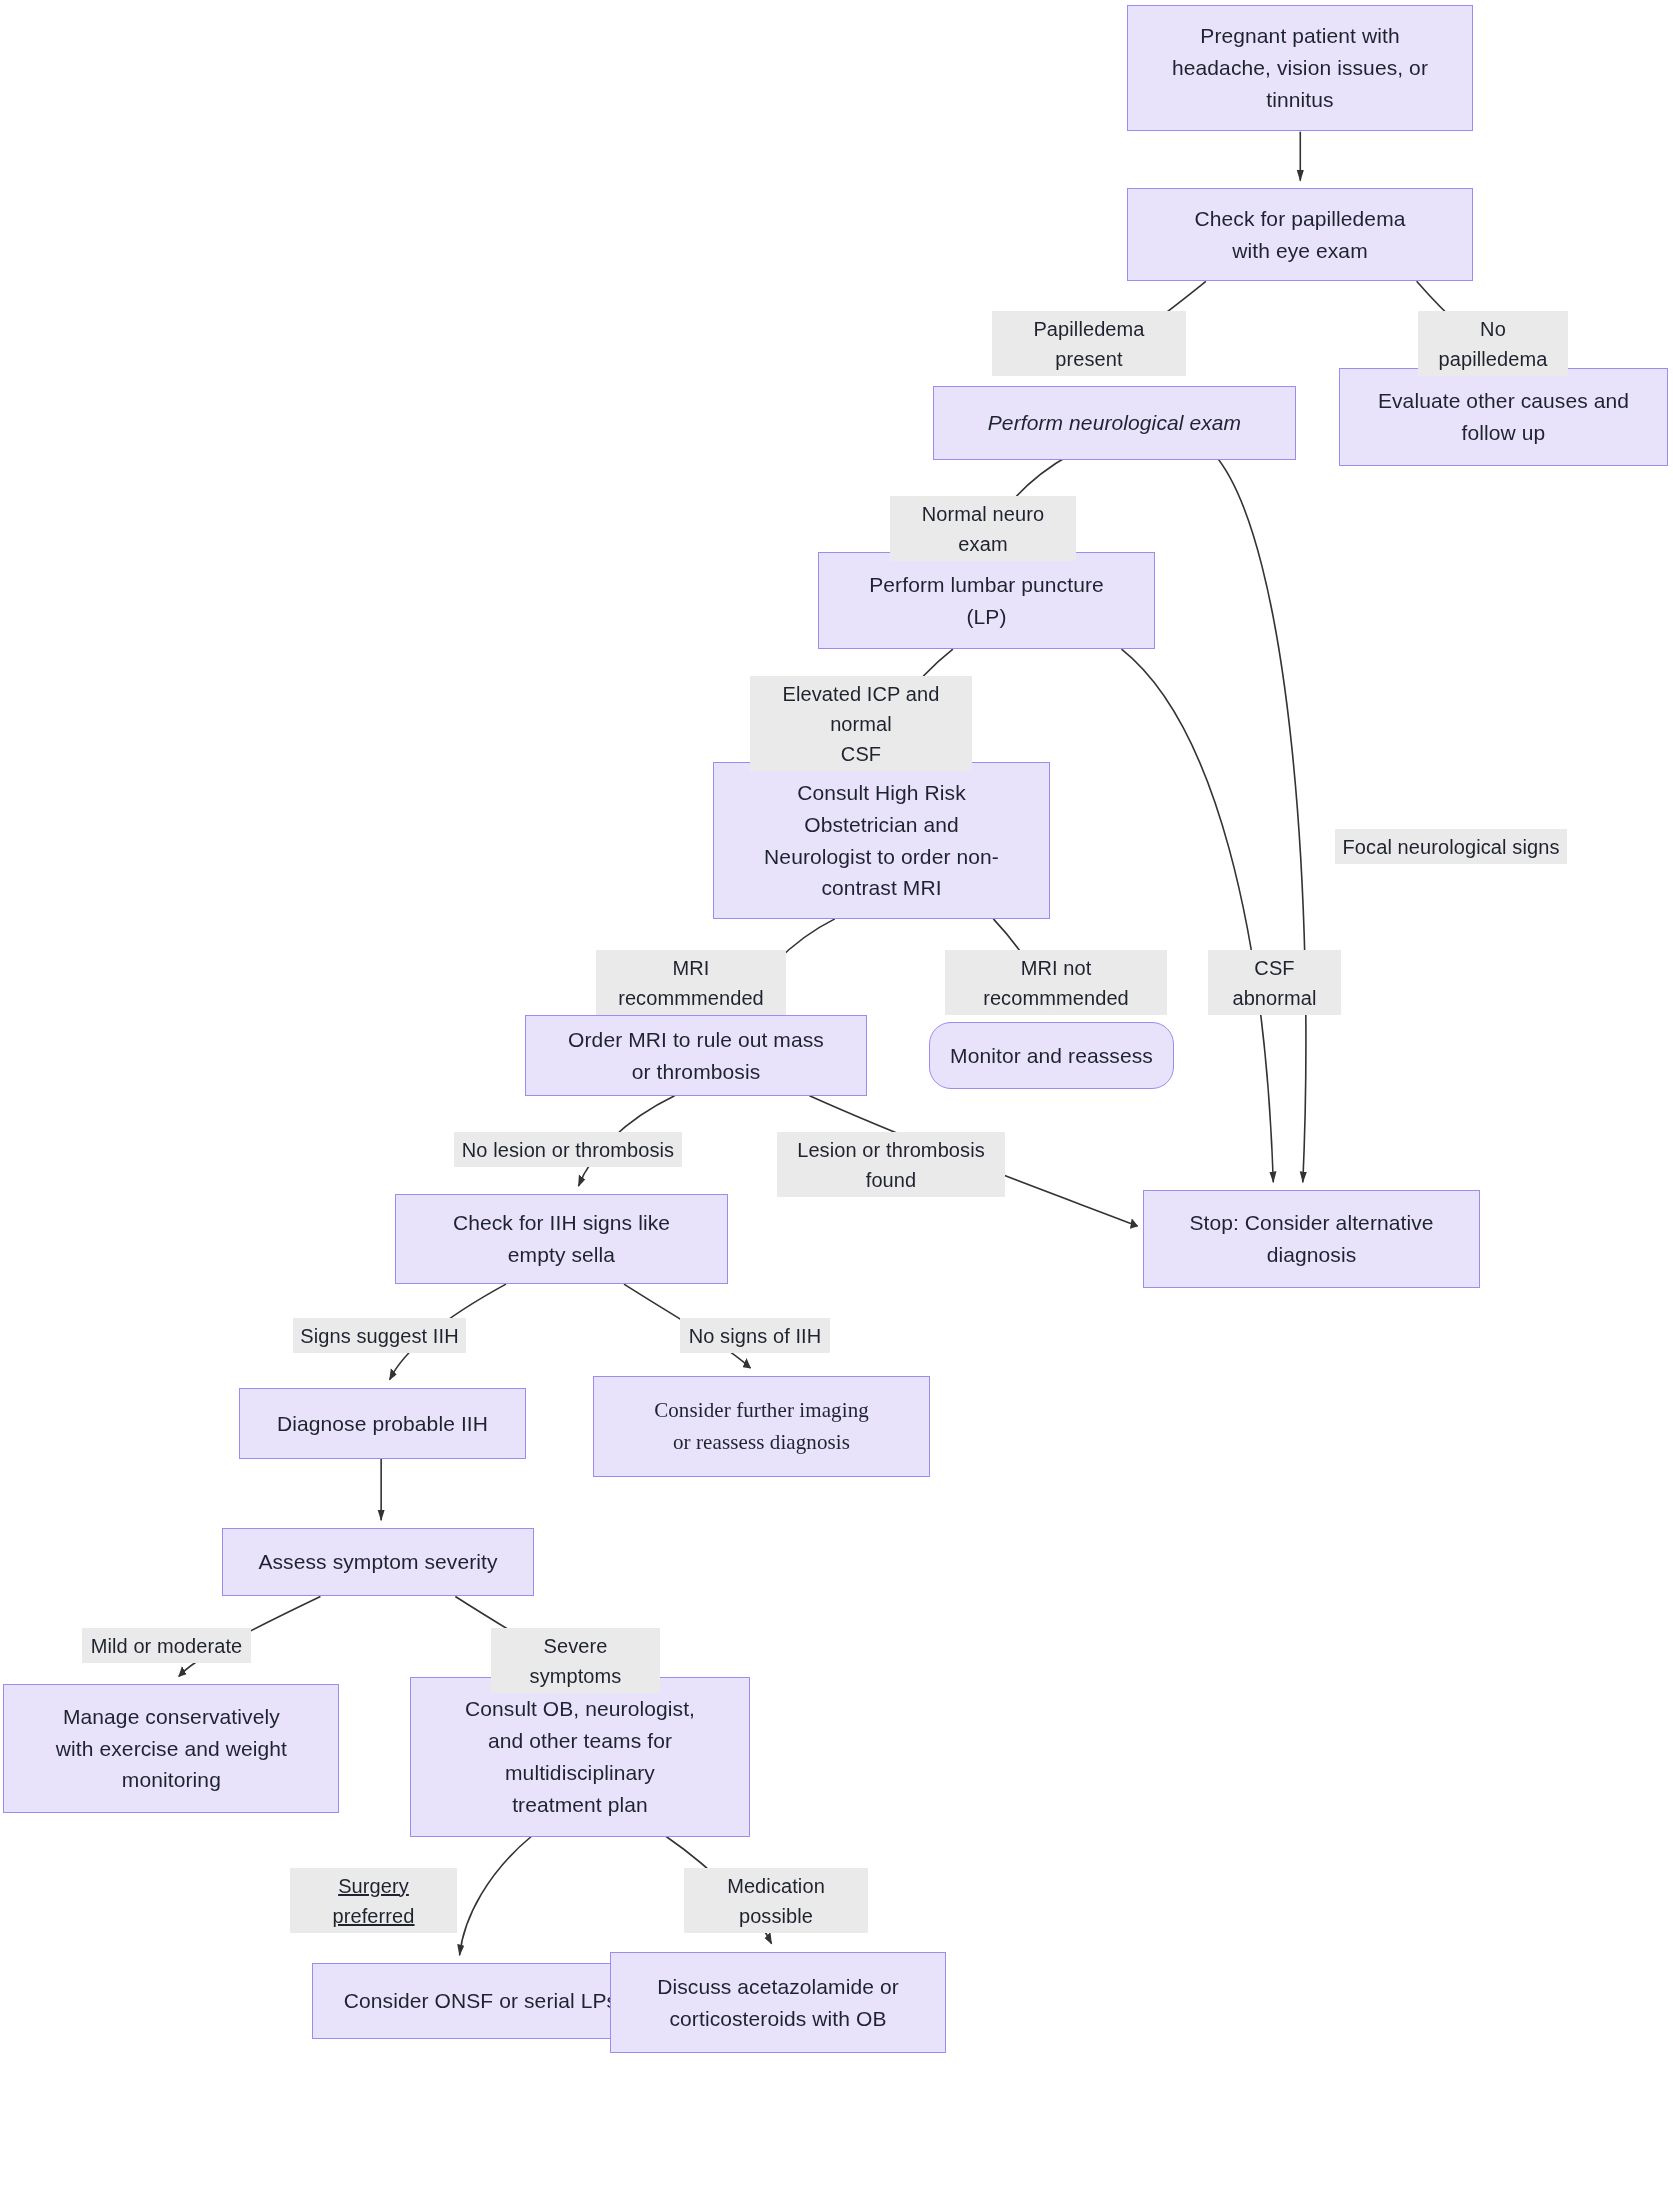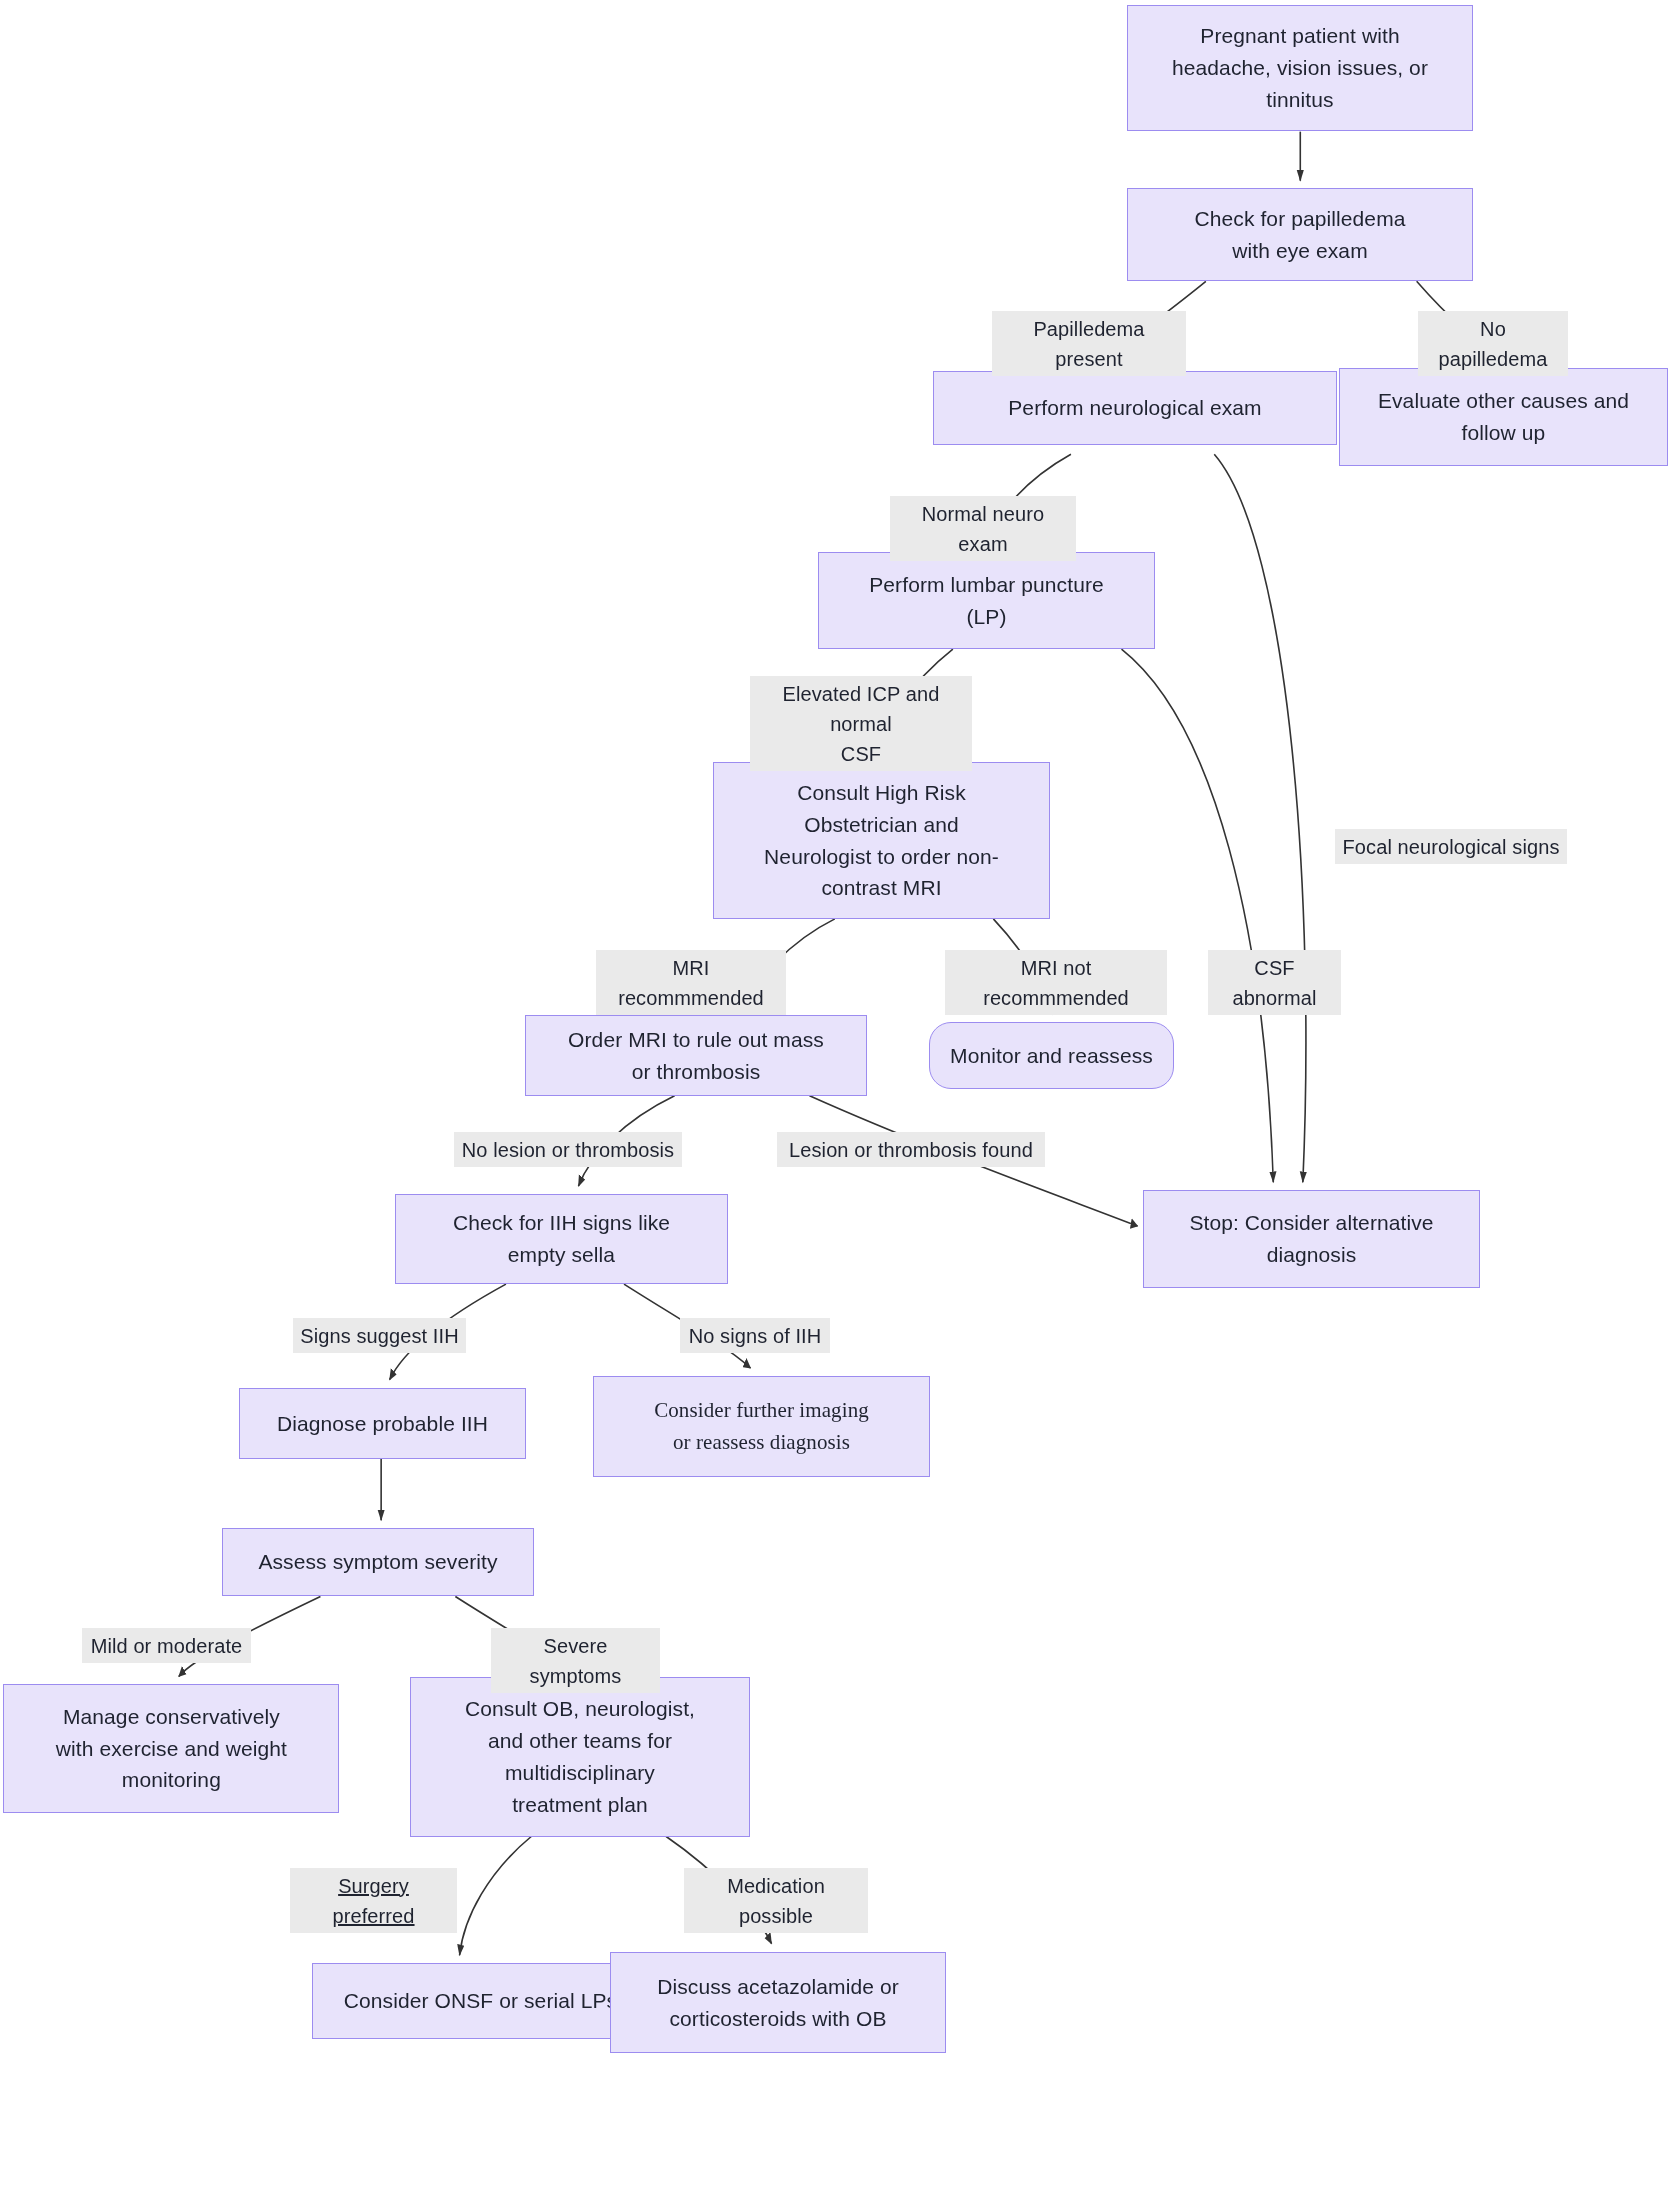"Perform neurological exam" div.node { font-style: none -> italic; top: 371px -> 386px; width: 404px -> 363px }
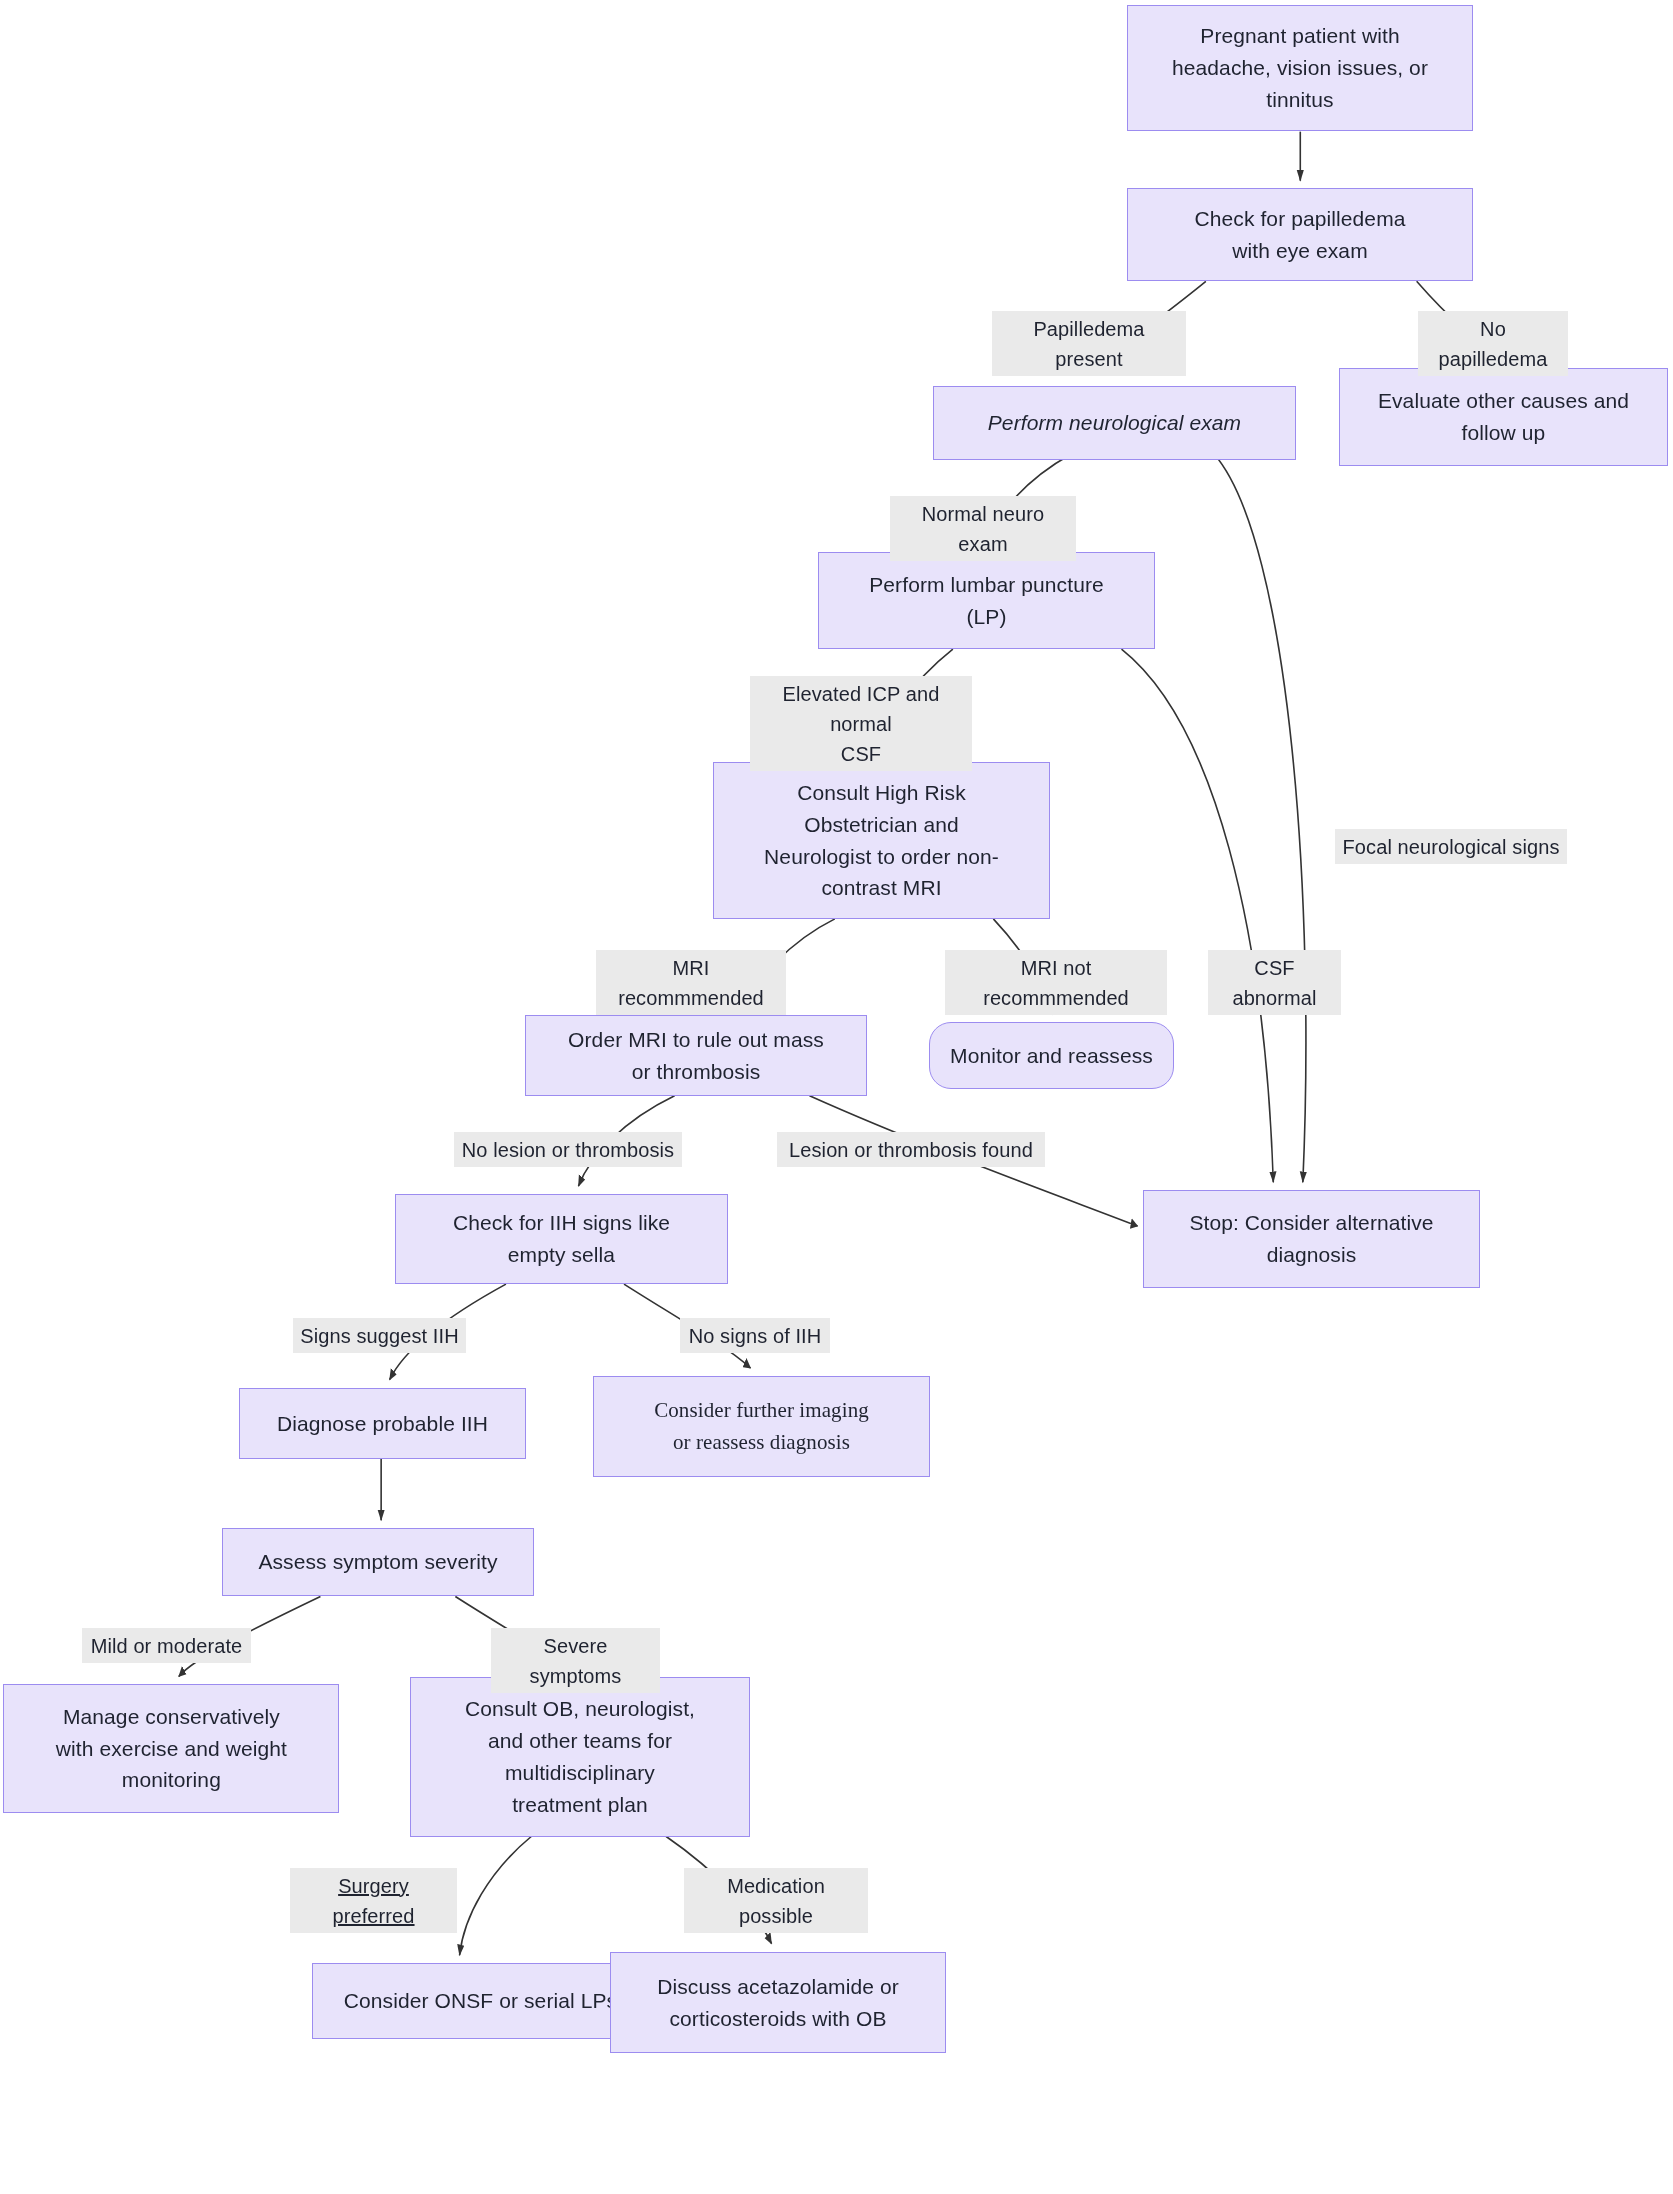"Lesion or thrombosis found" div.edge-label { width: 268px -> 228px }
